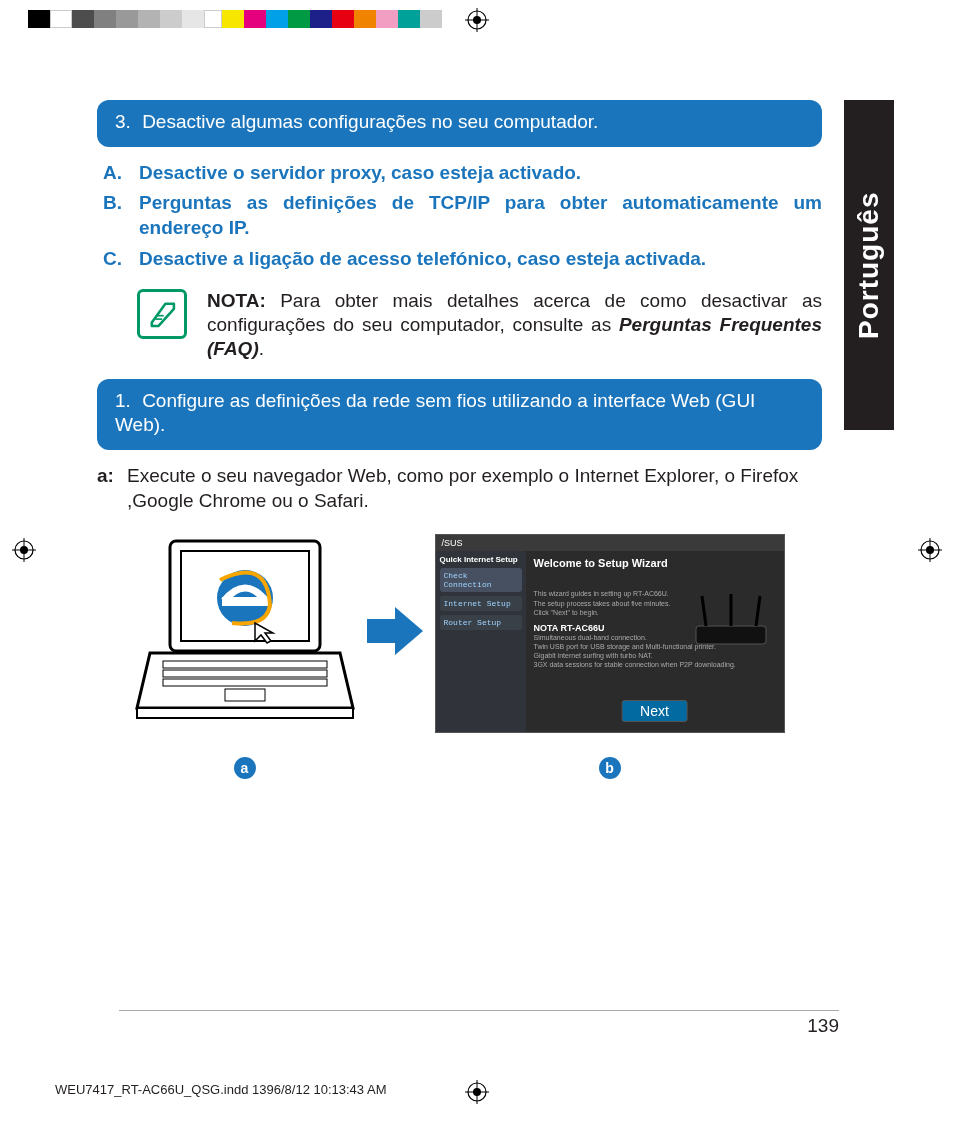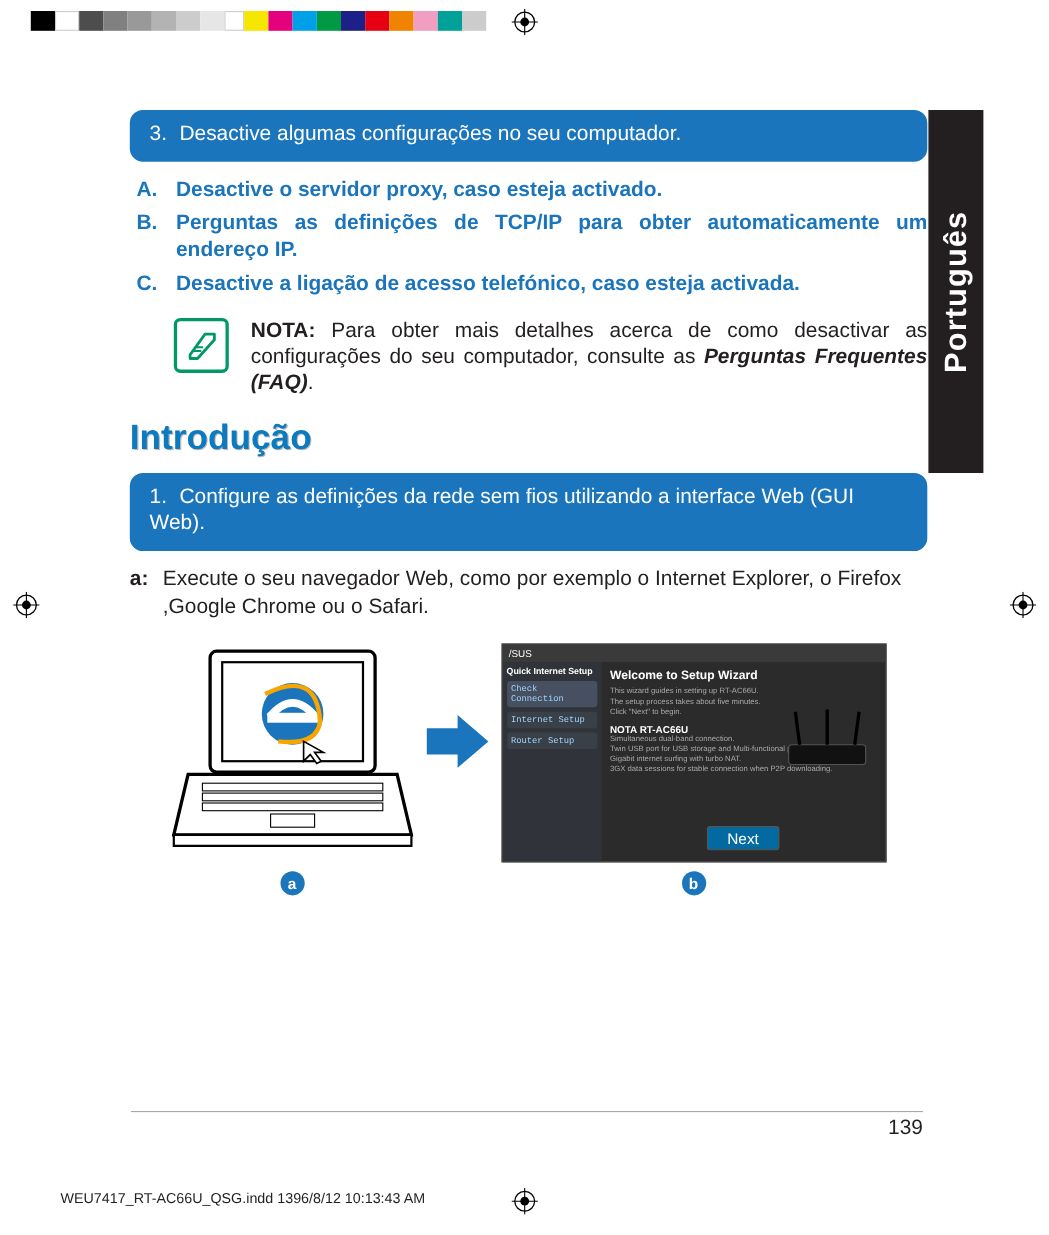"3. Desactive algumas configurações no" .page { left: 118px -> 97px }
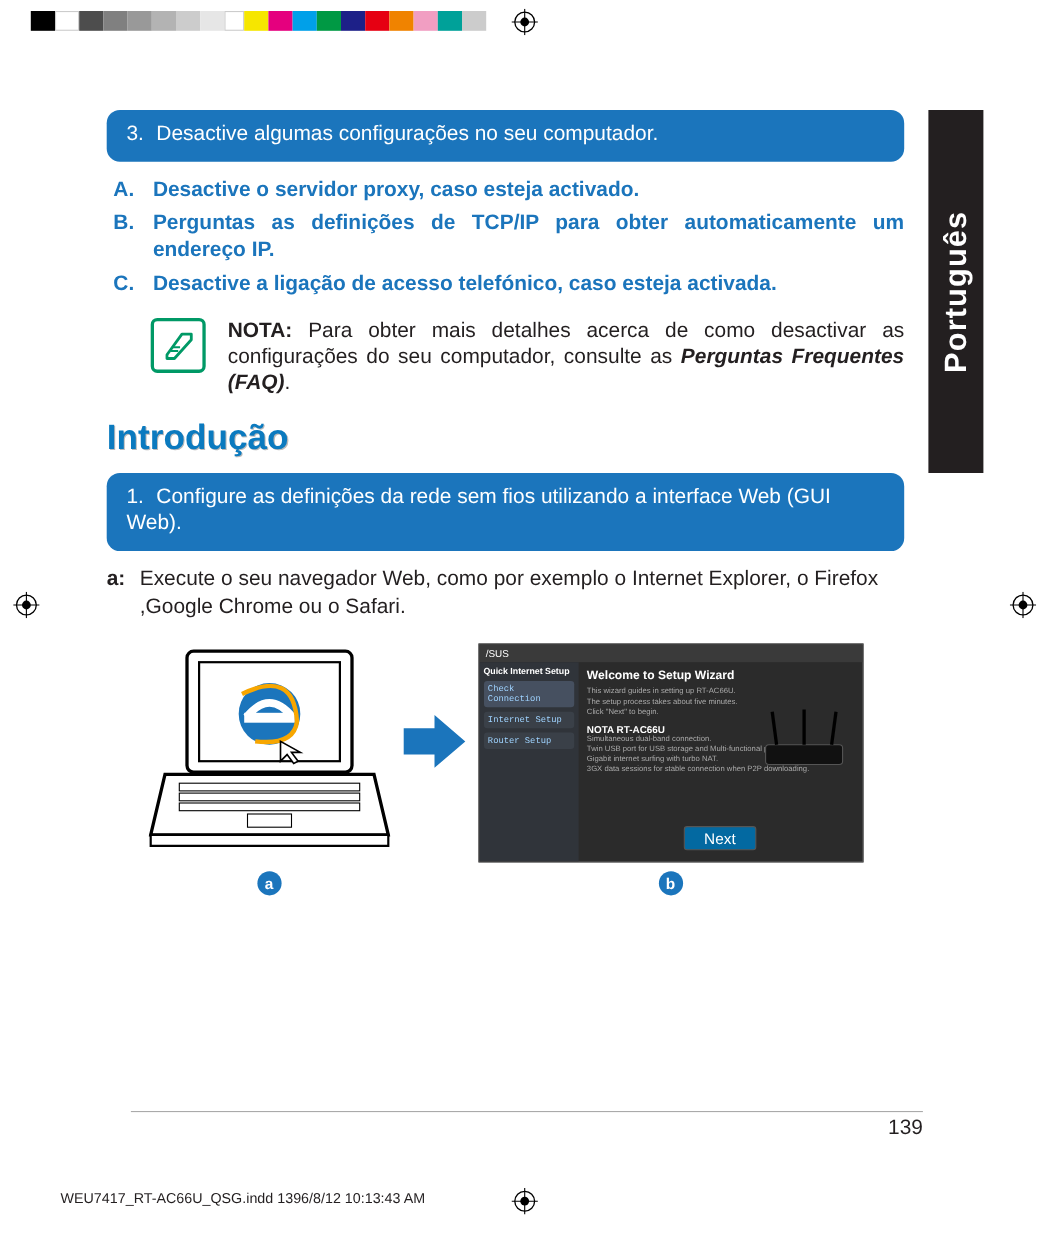"Introdução" h2.section { html: <h2>Introdução</h2> -> none }
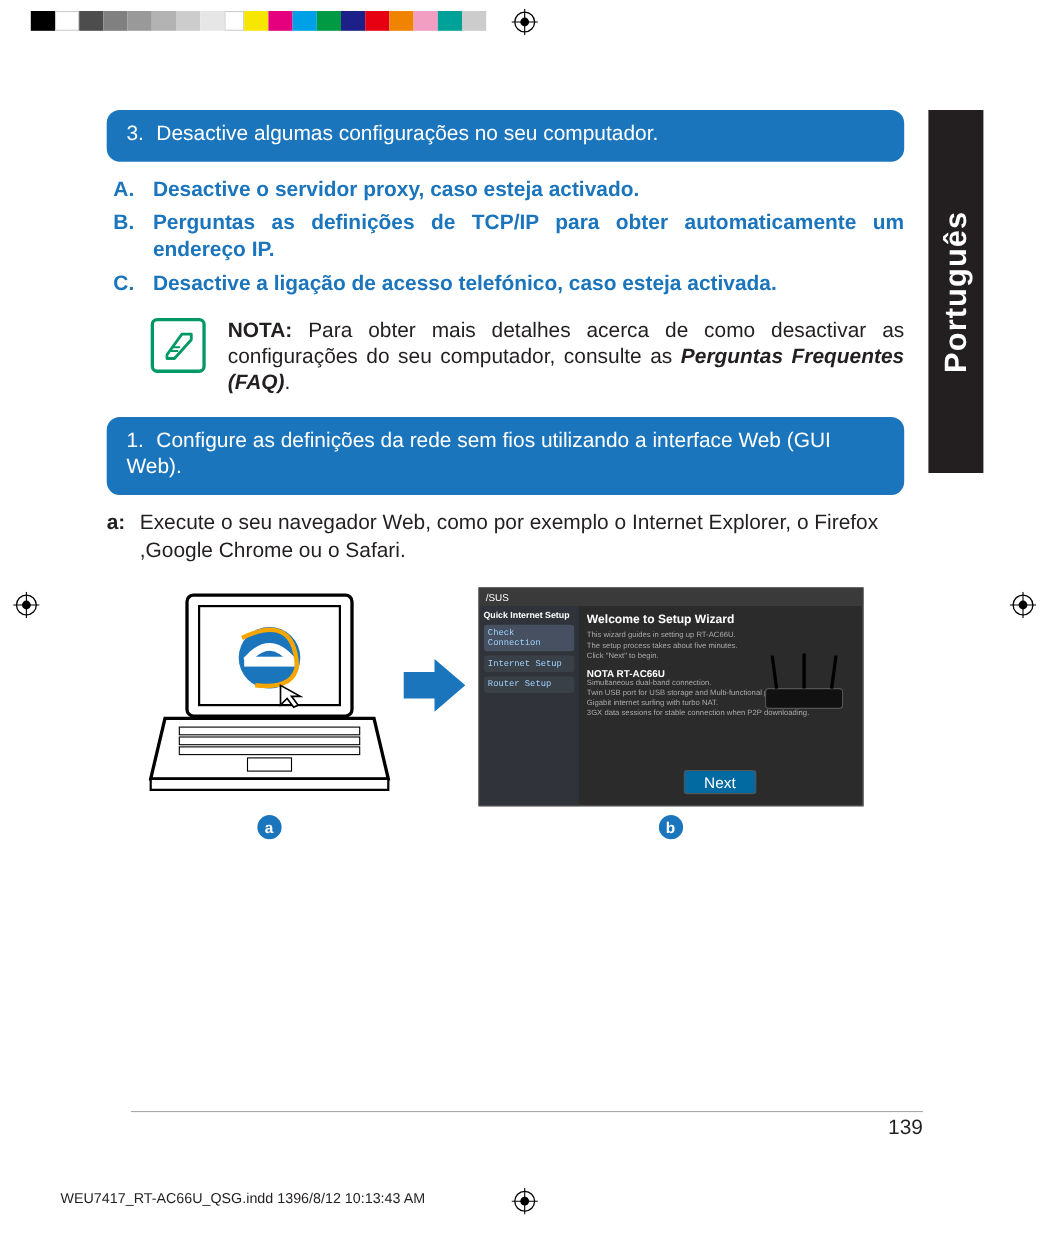"/SUS" .fig { gap: 8px -> 24px }
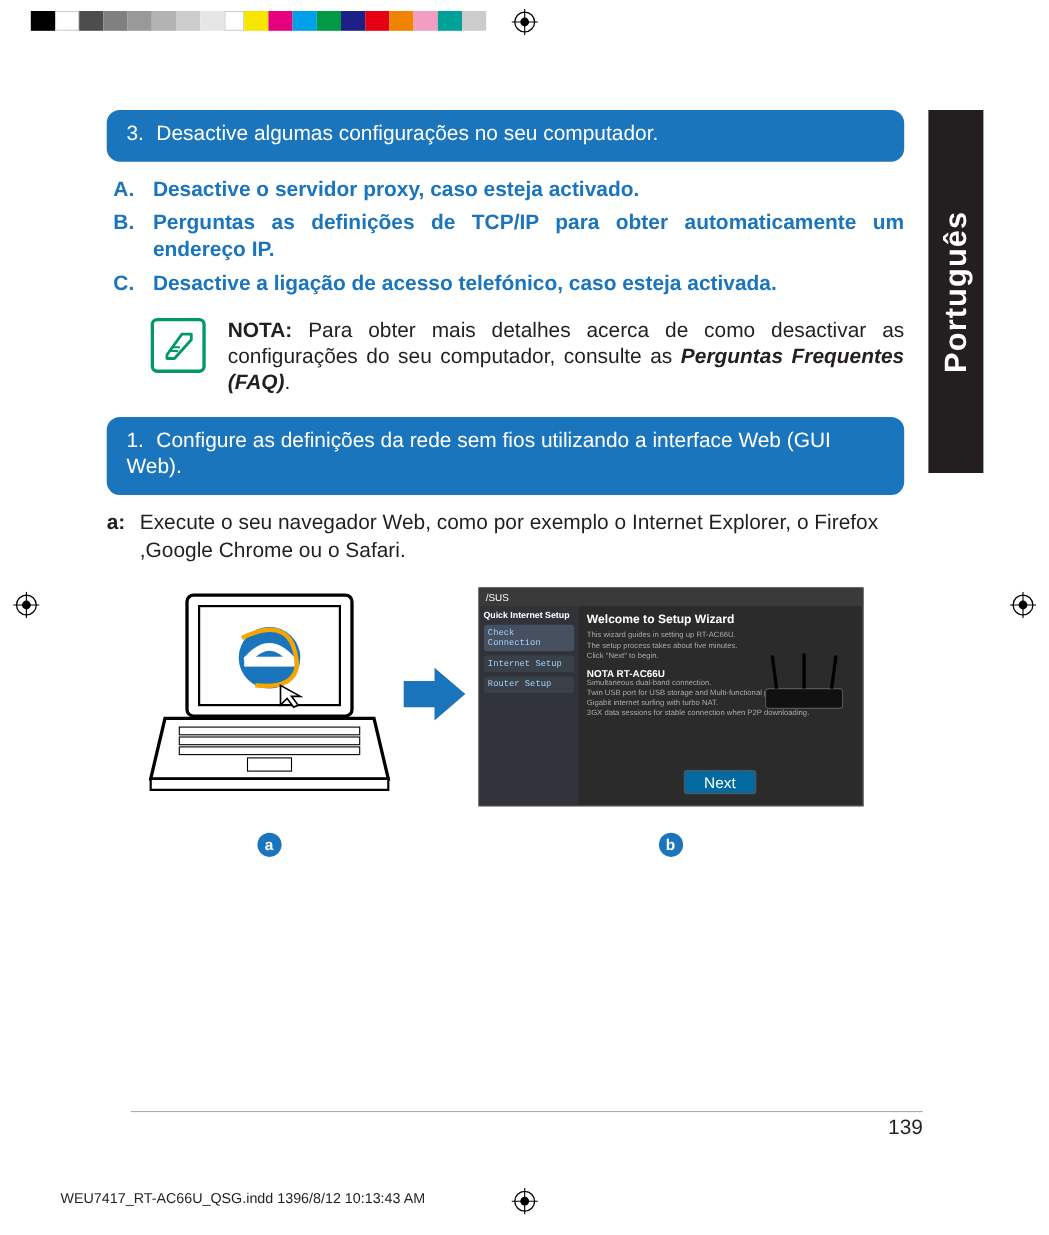"Welcome to Setup Wizard" .wz-title2 { margin-bottom: 4px -> 20px }
